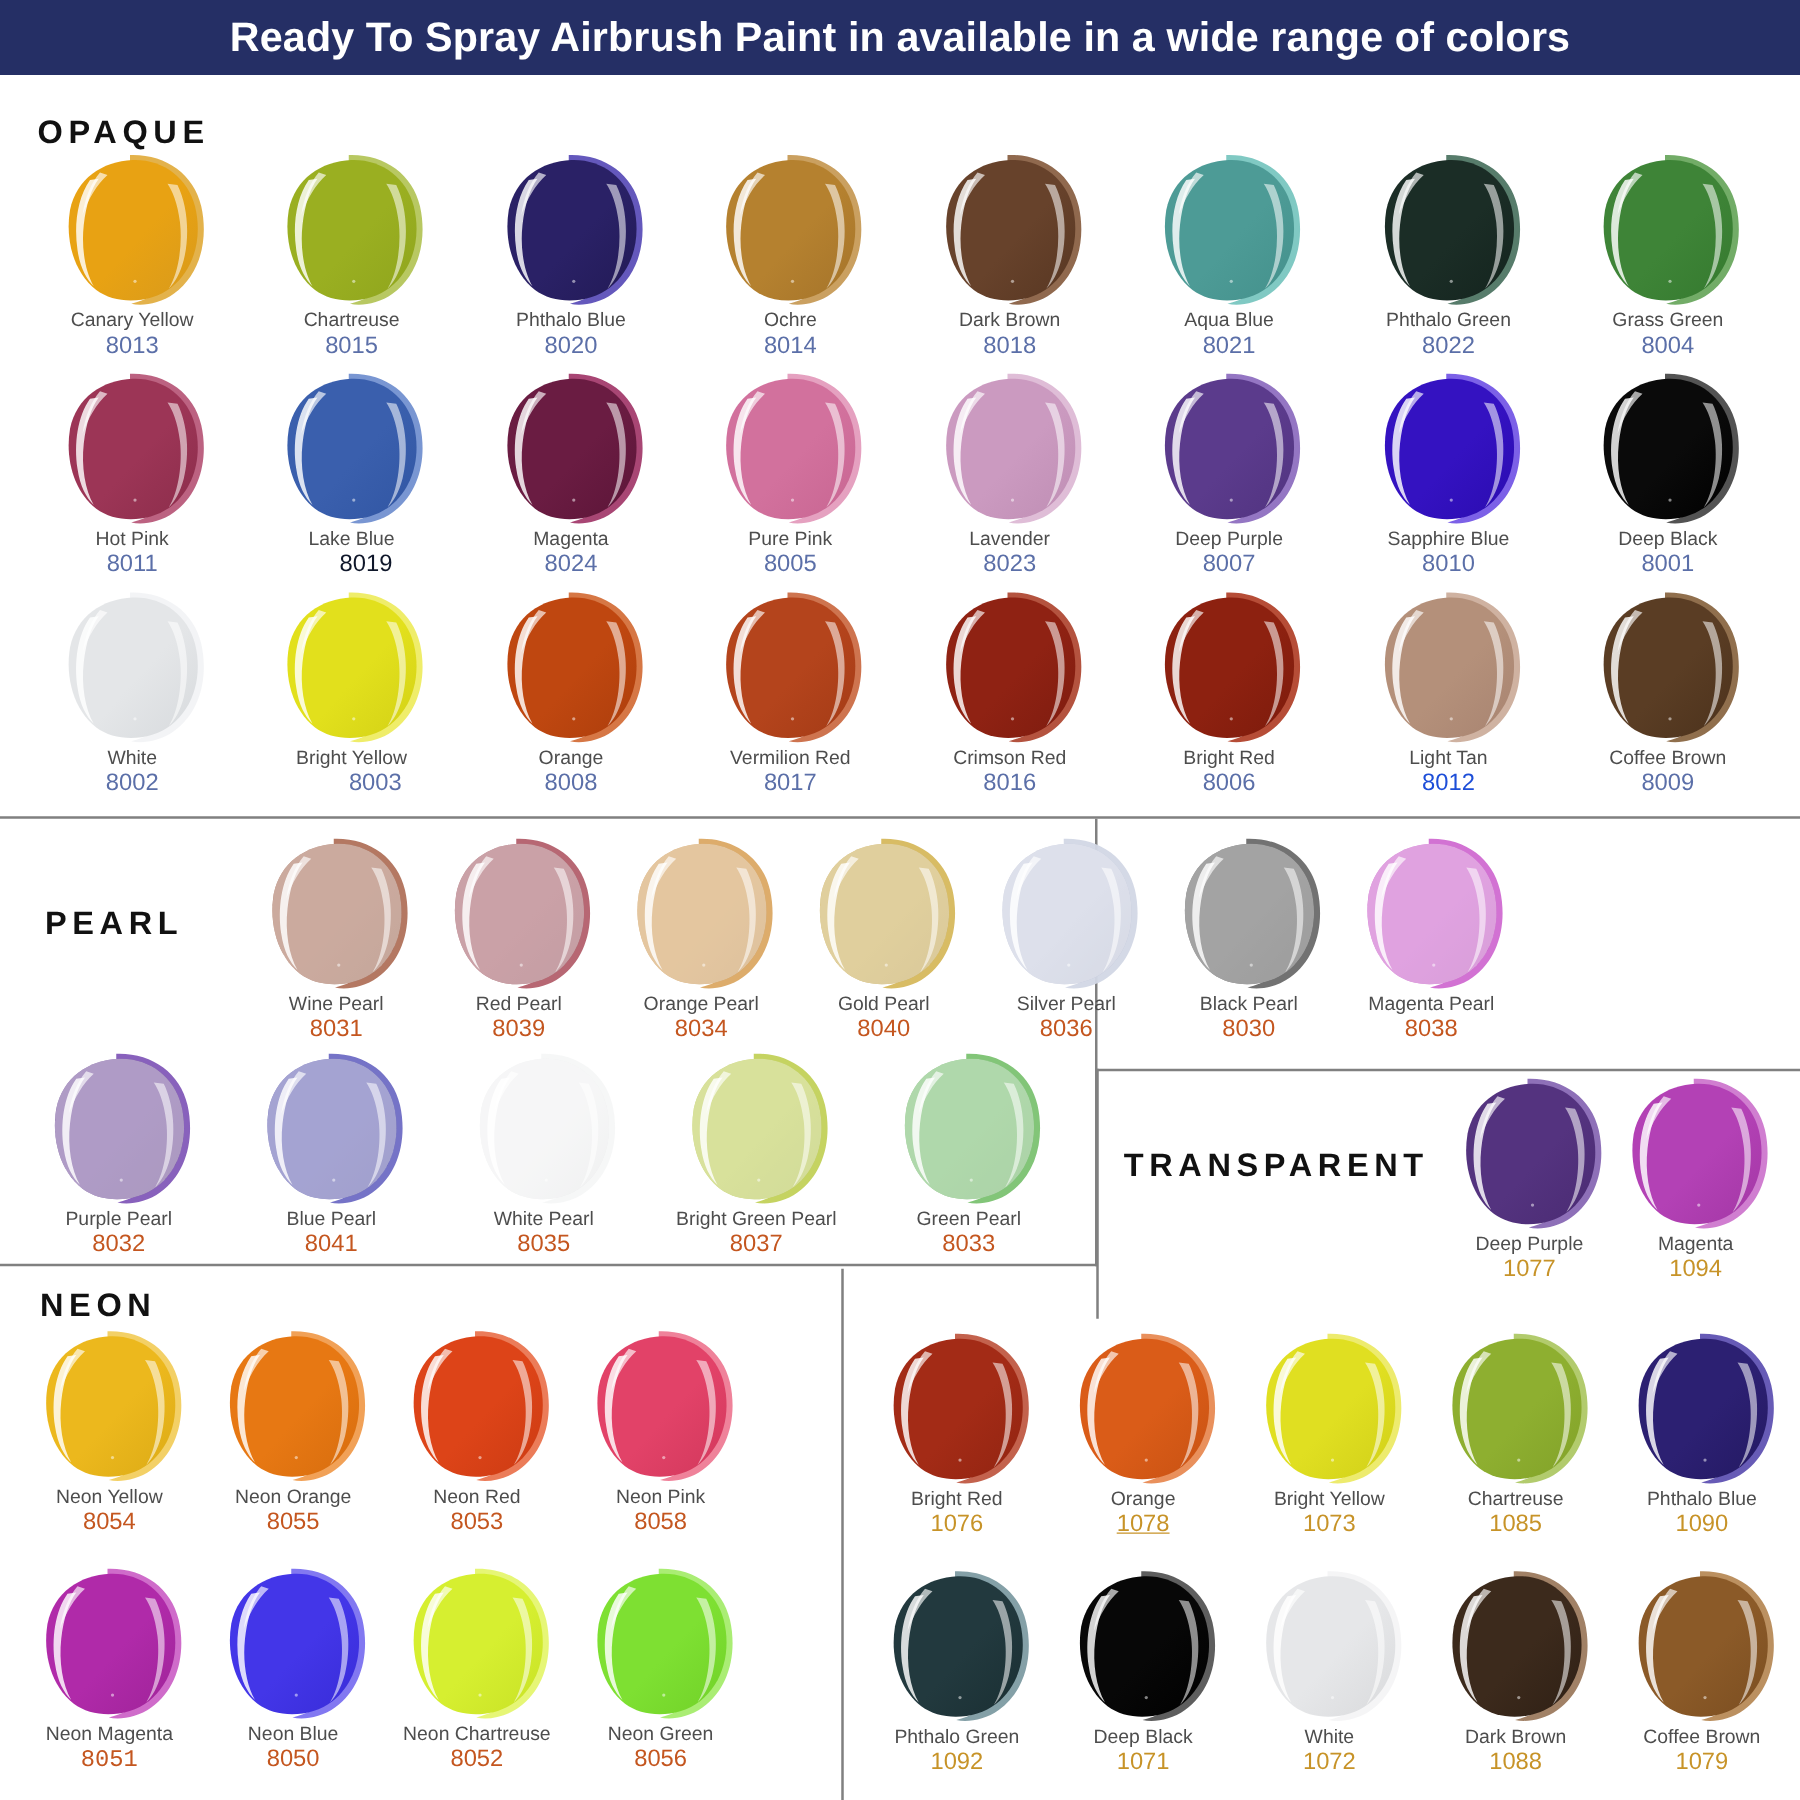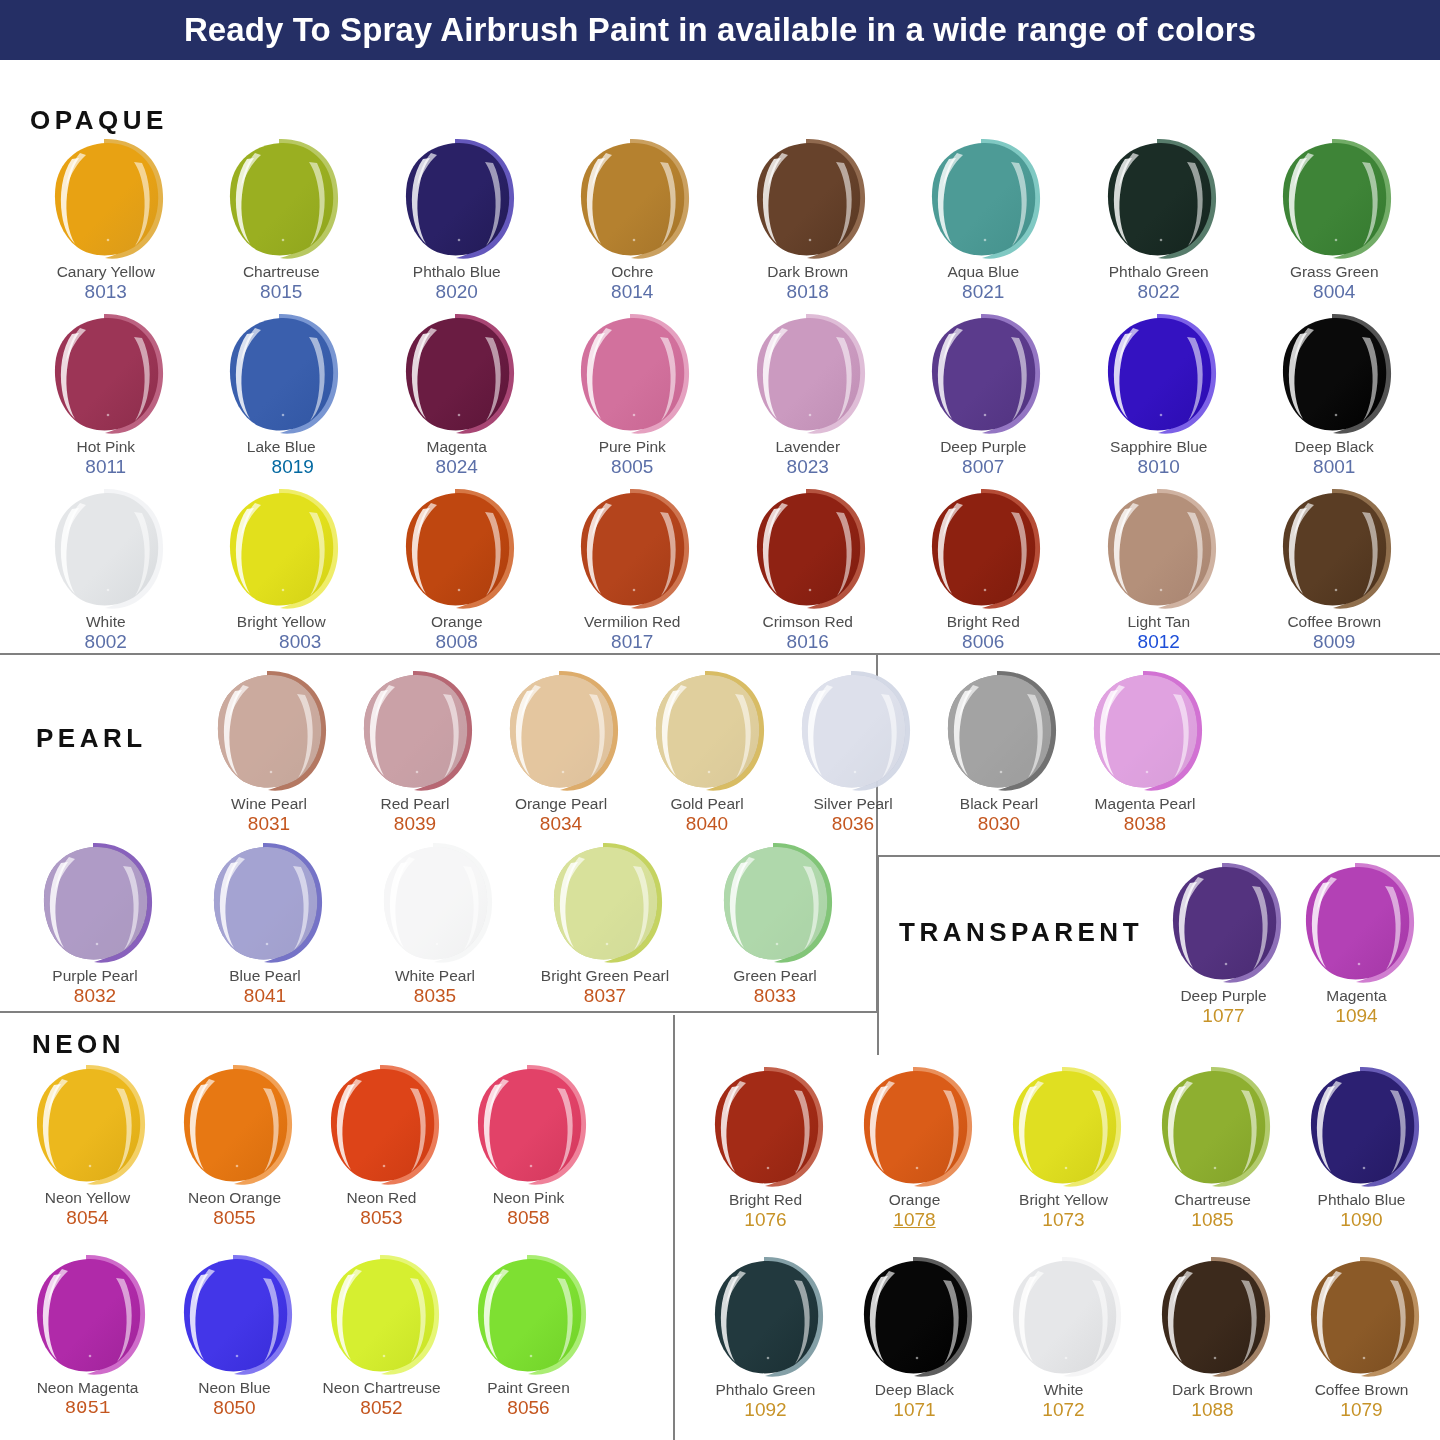"OPAQUE" #opaque-section { top: 87px -> 72px }
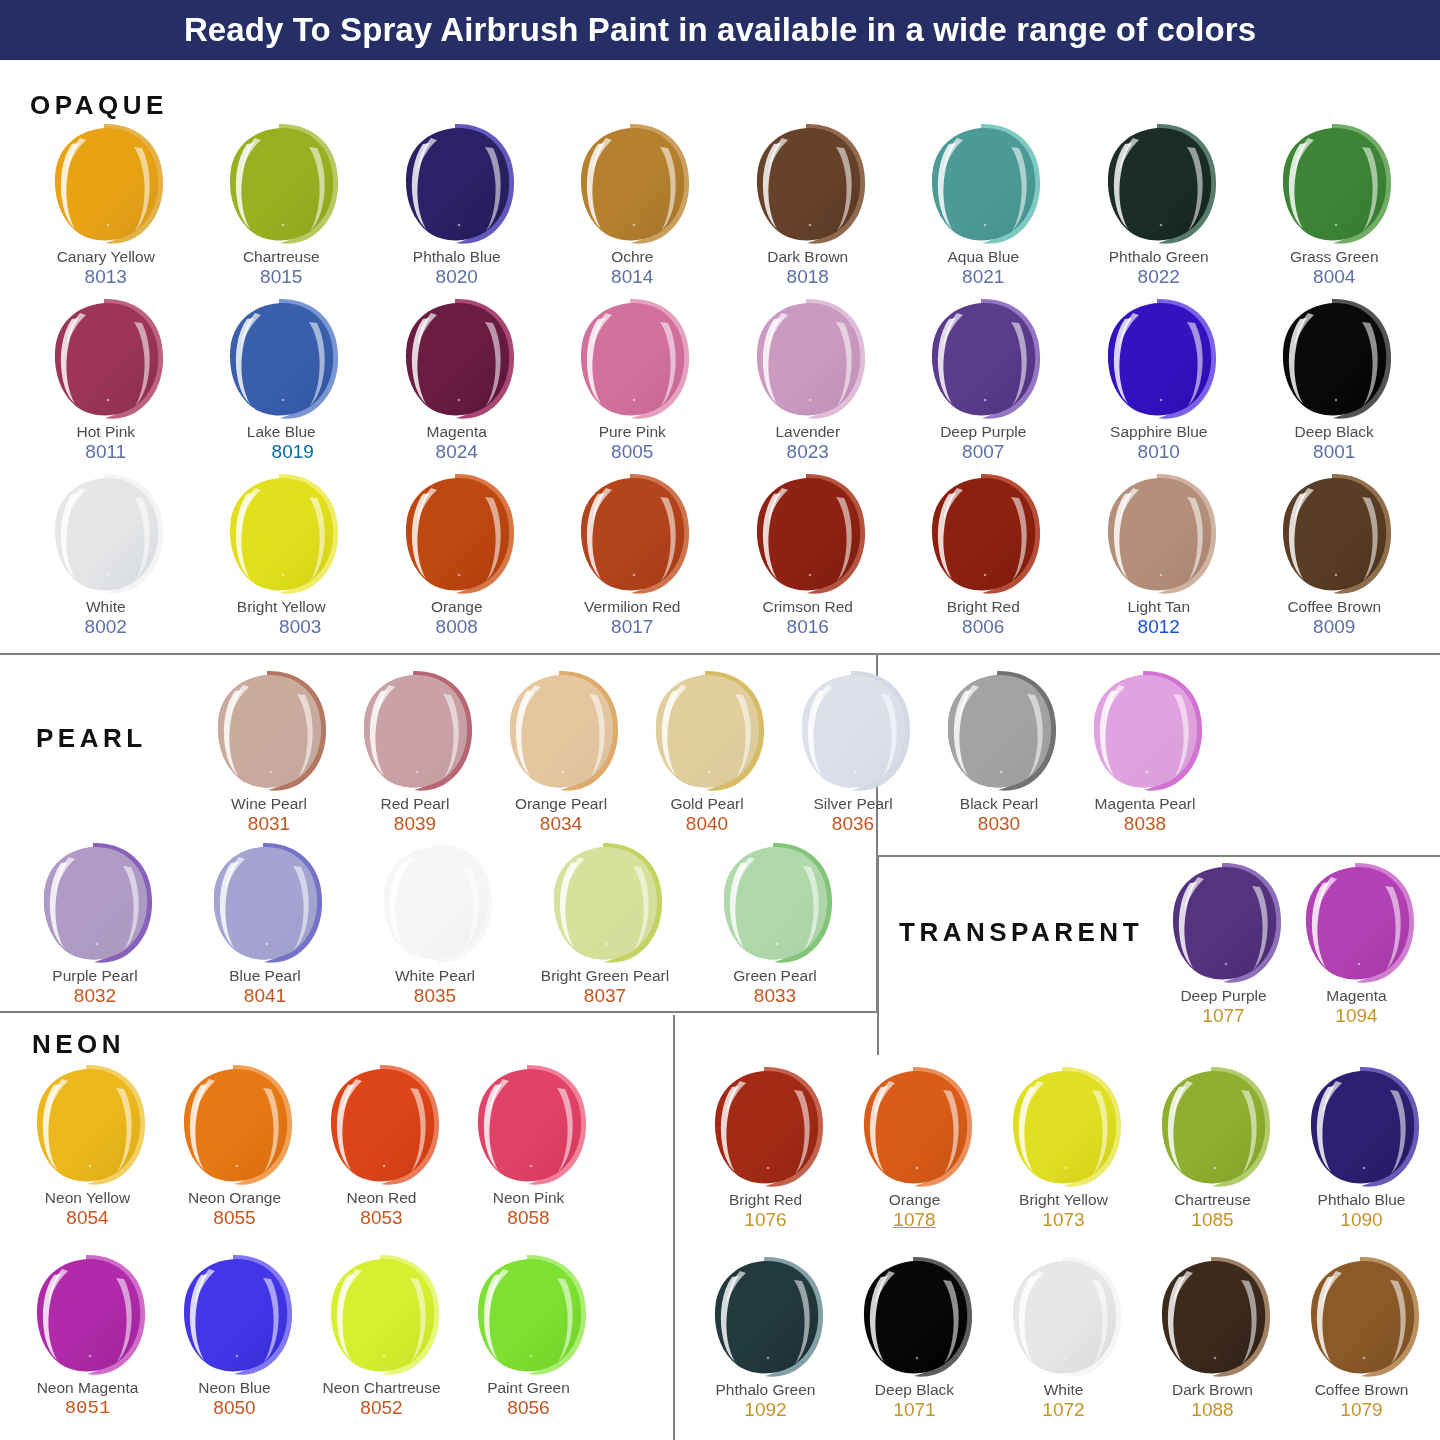"8019" div.sw-code { color: #0369a1 -> #0f172a }
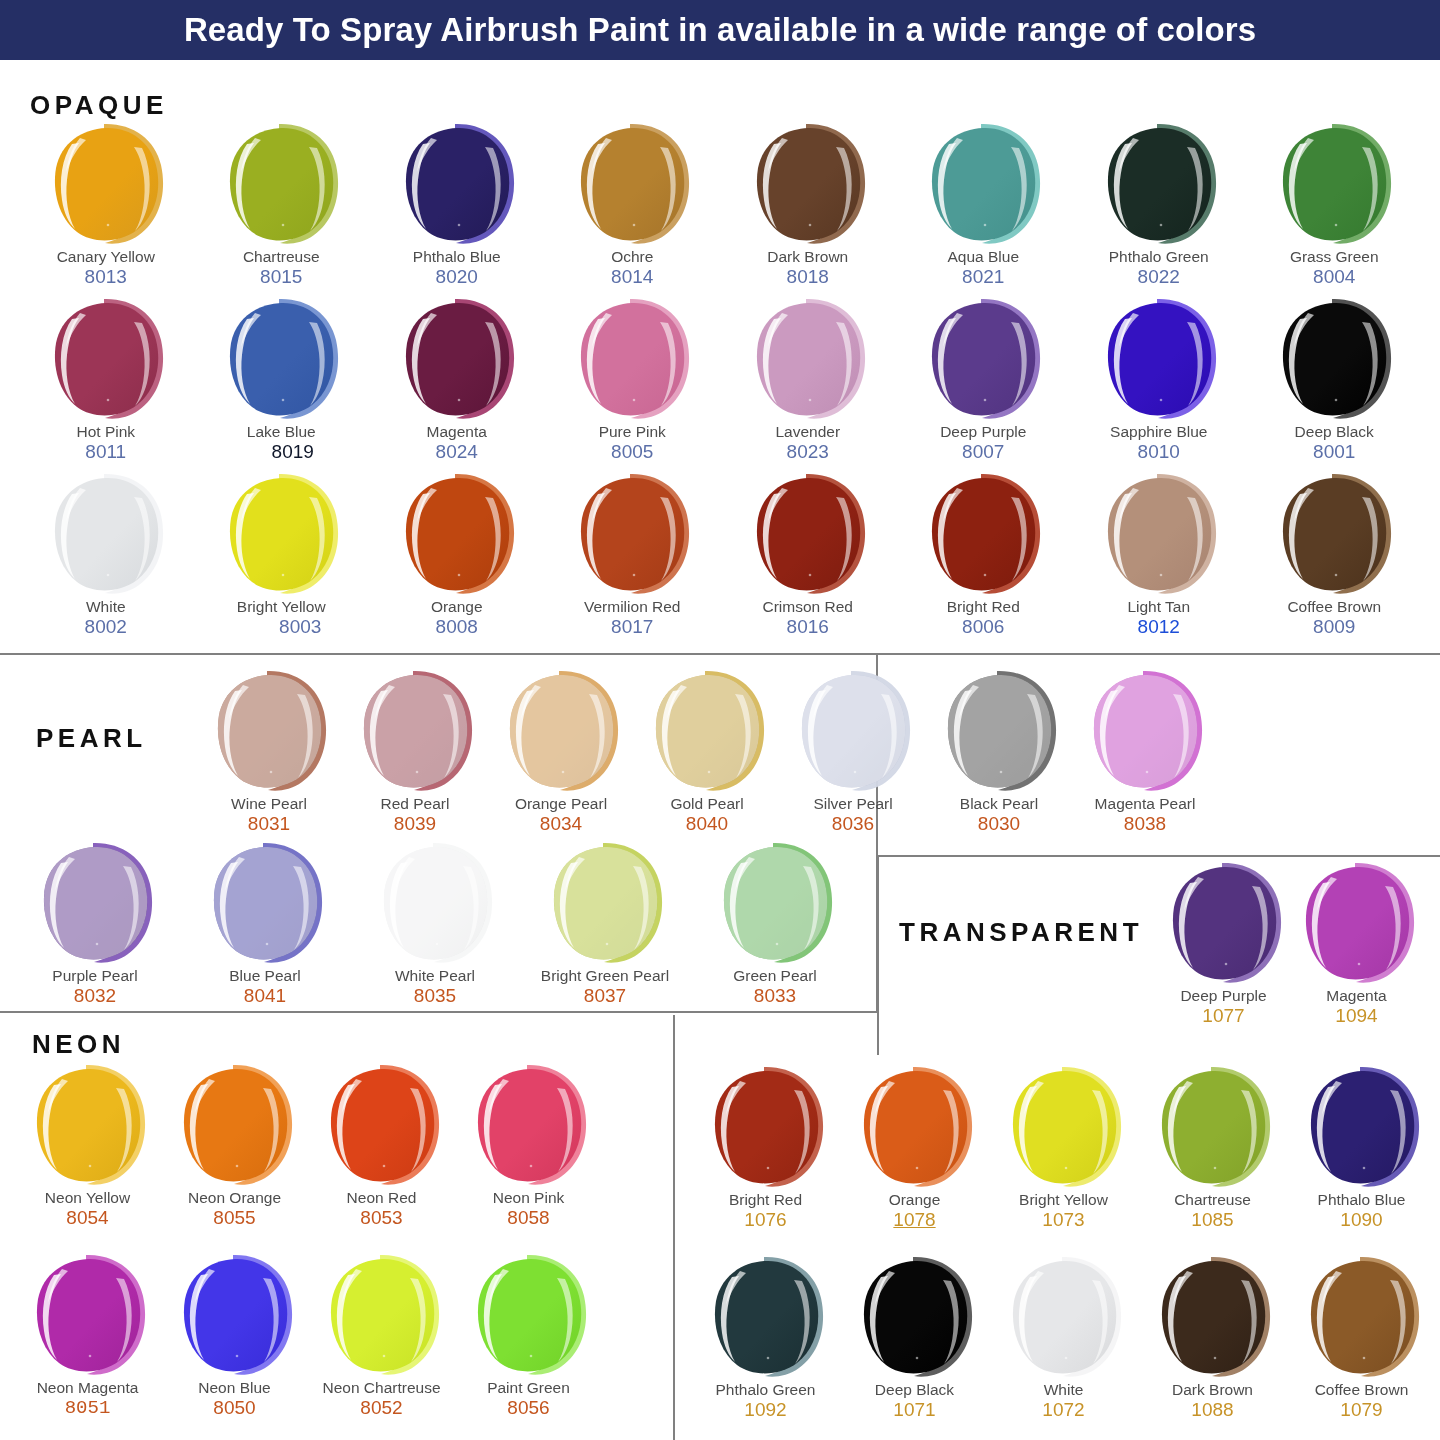"Paint Green" div.sw-name { text: Paint -> Neon }
